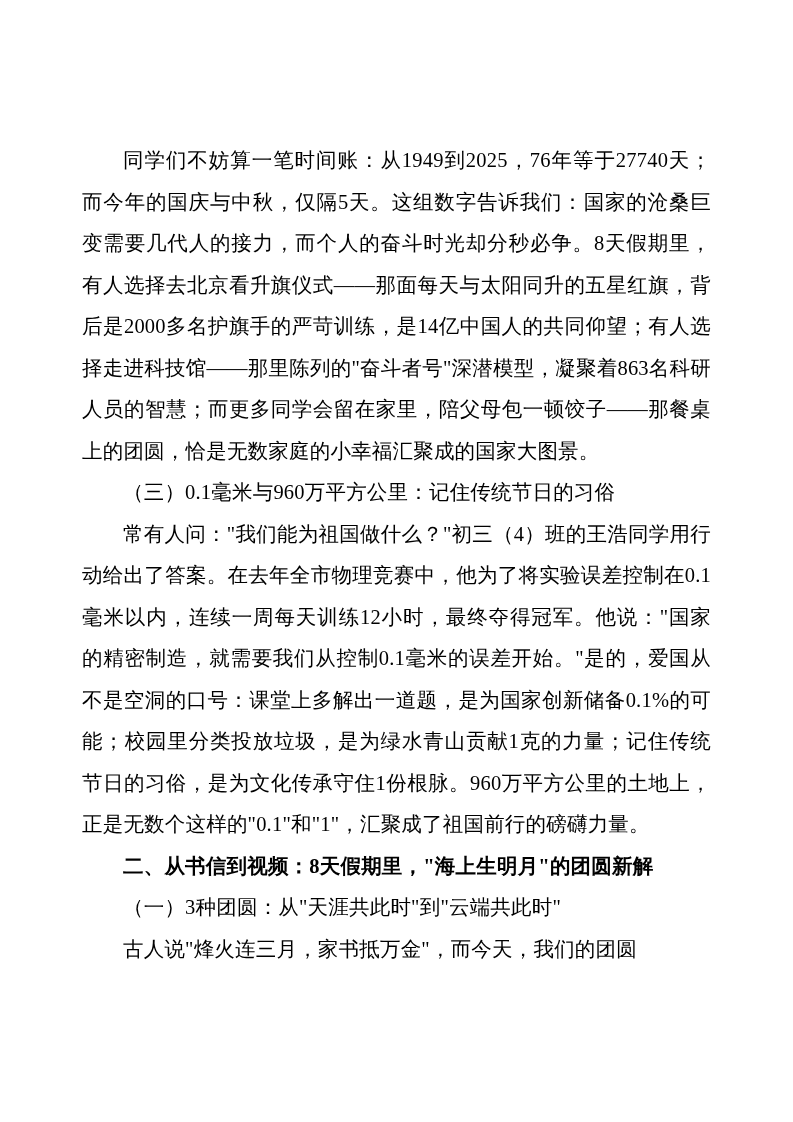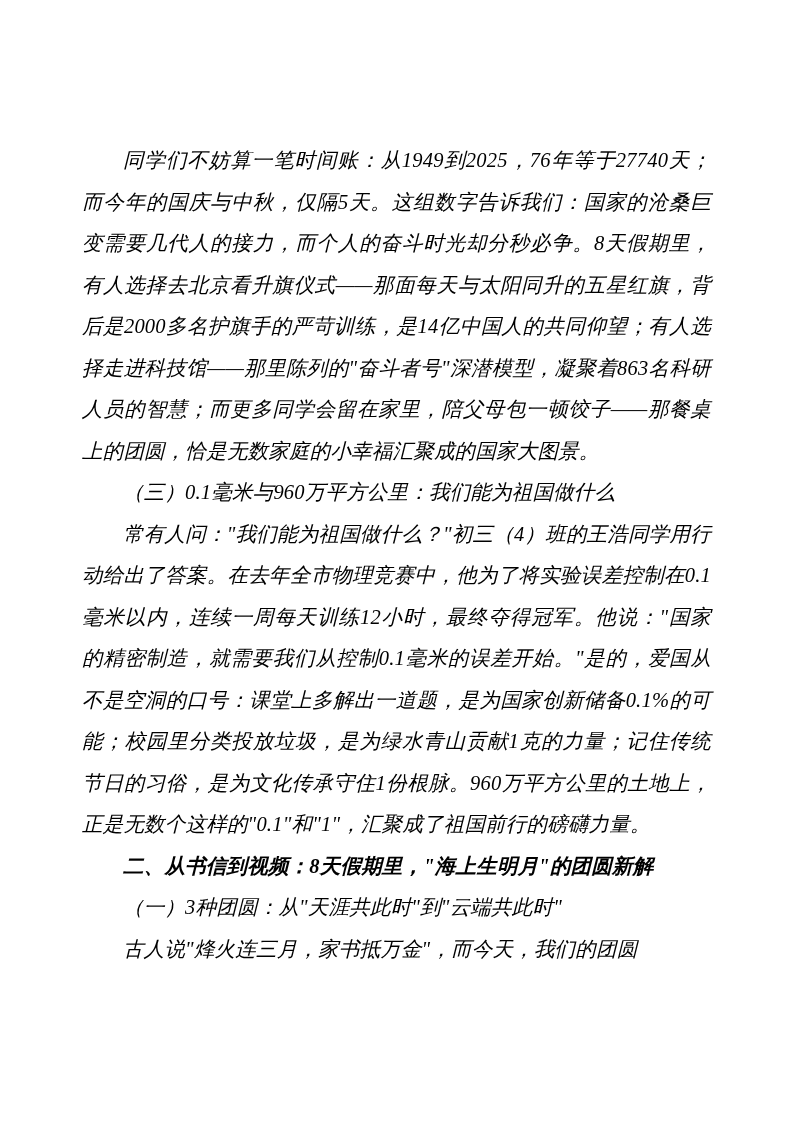"同学们不妨算一笔时间账：从1949到2025，76年等于27740天；而今年的国" .page { font-style: italic -> none }
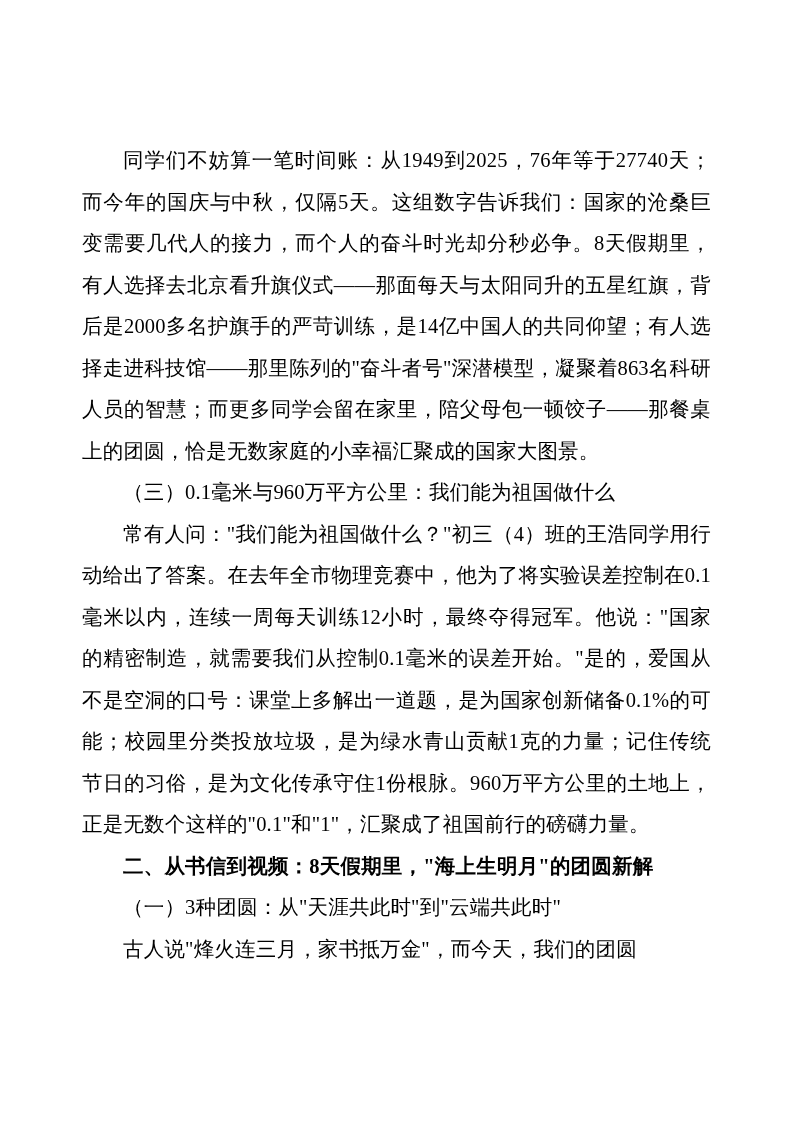"（三）0.1毫米与960万平方公里：我们能为祖国做什么" p.para { text: 我们能为祖国做什么 -> 记住传统节日的习俗 }
